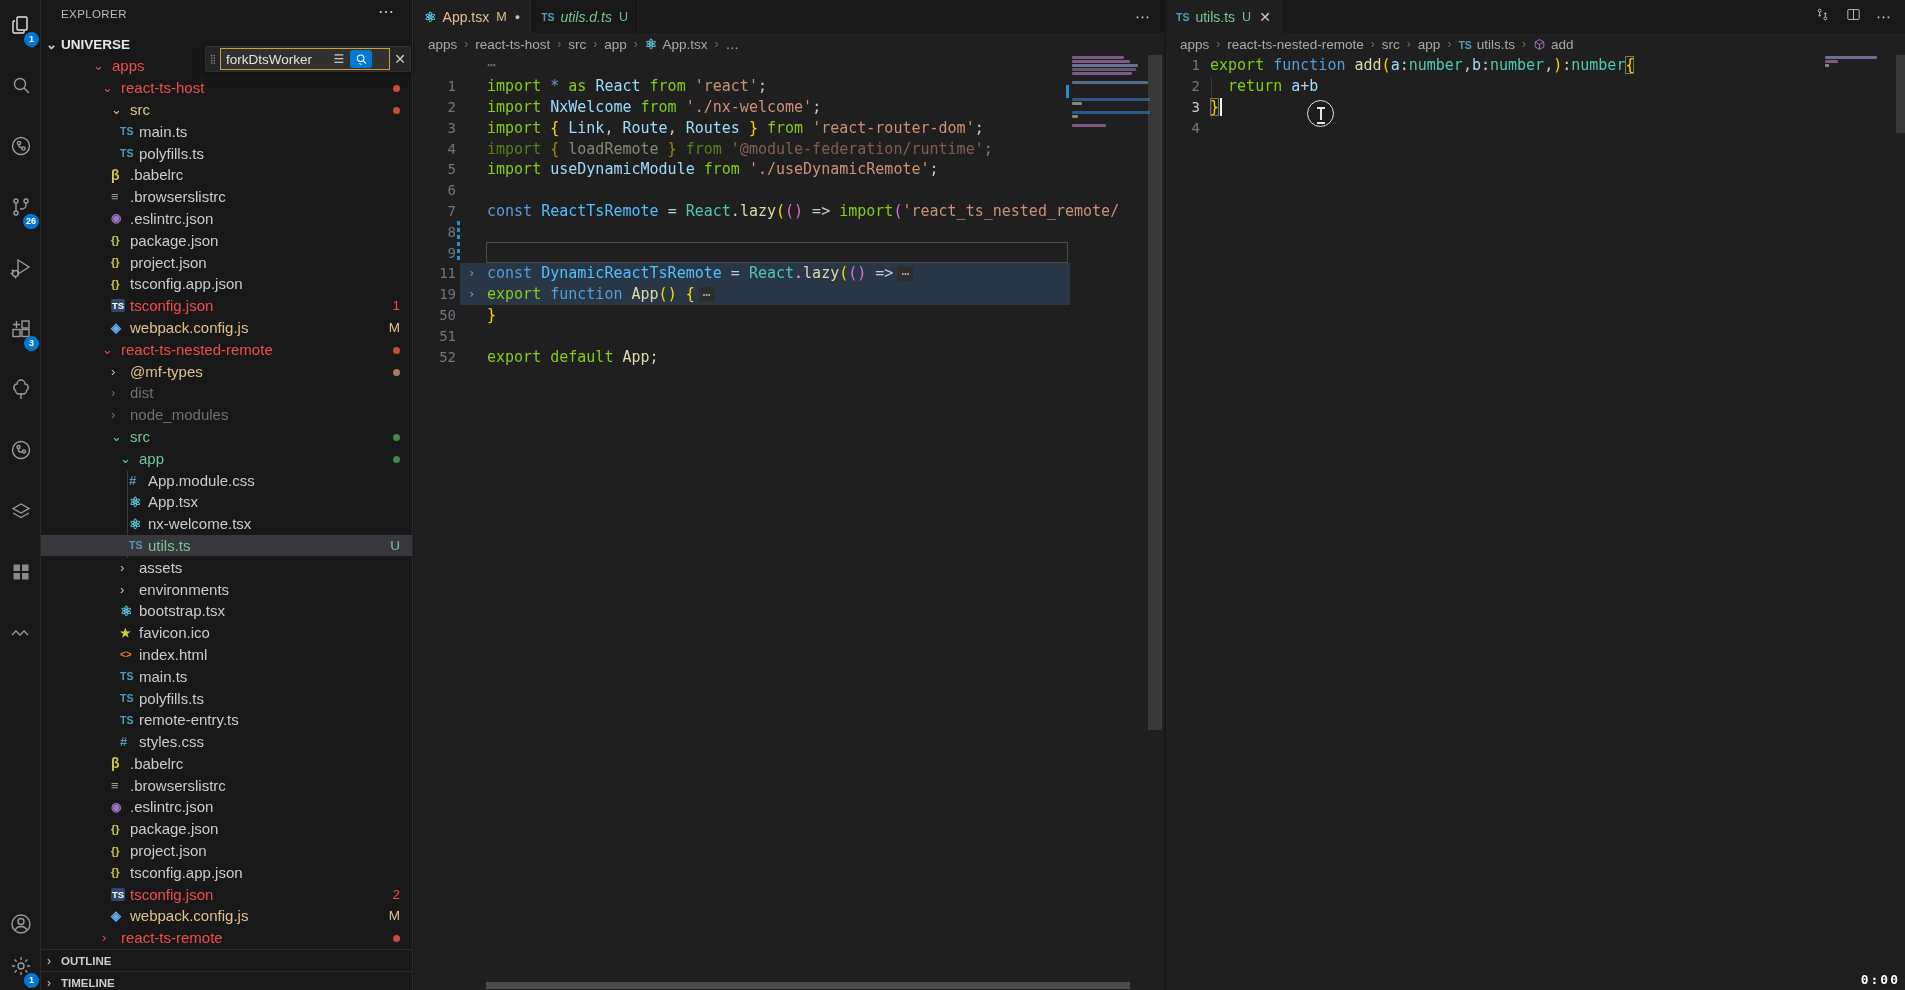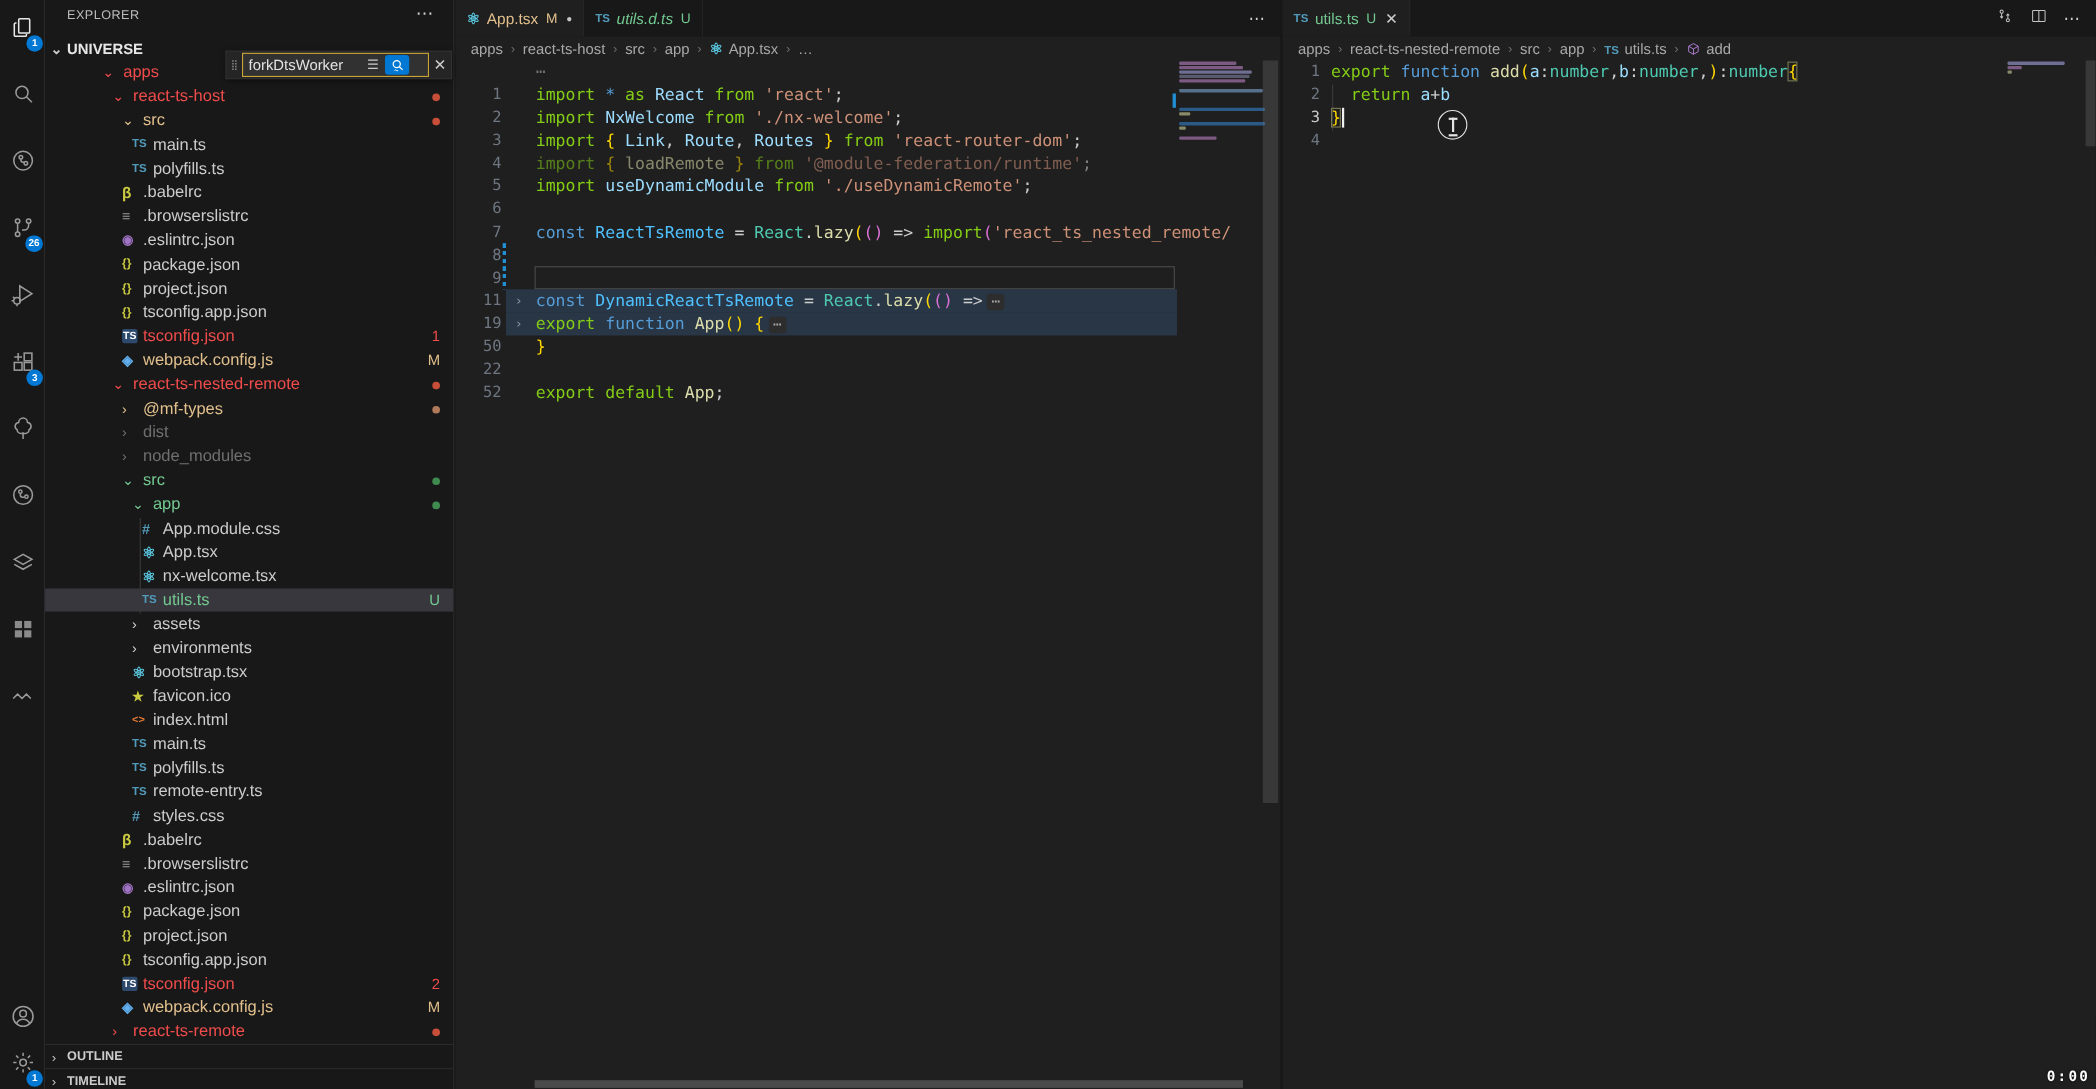"22" span.lnum { text: 22 -> 51 }
